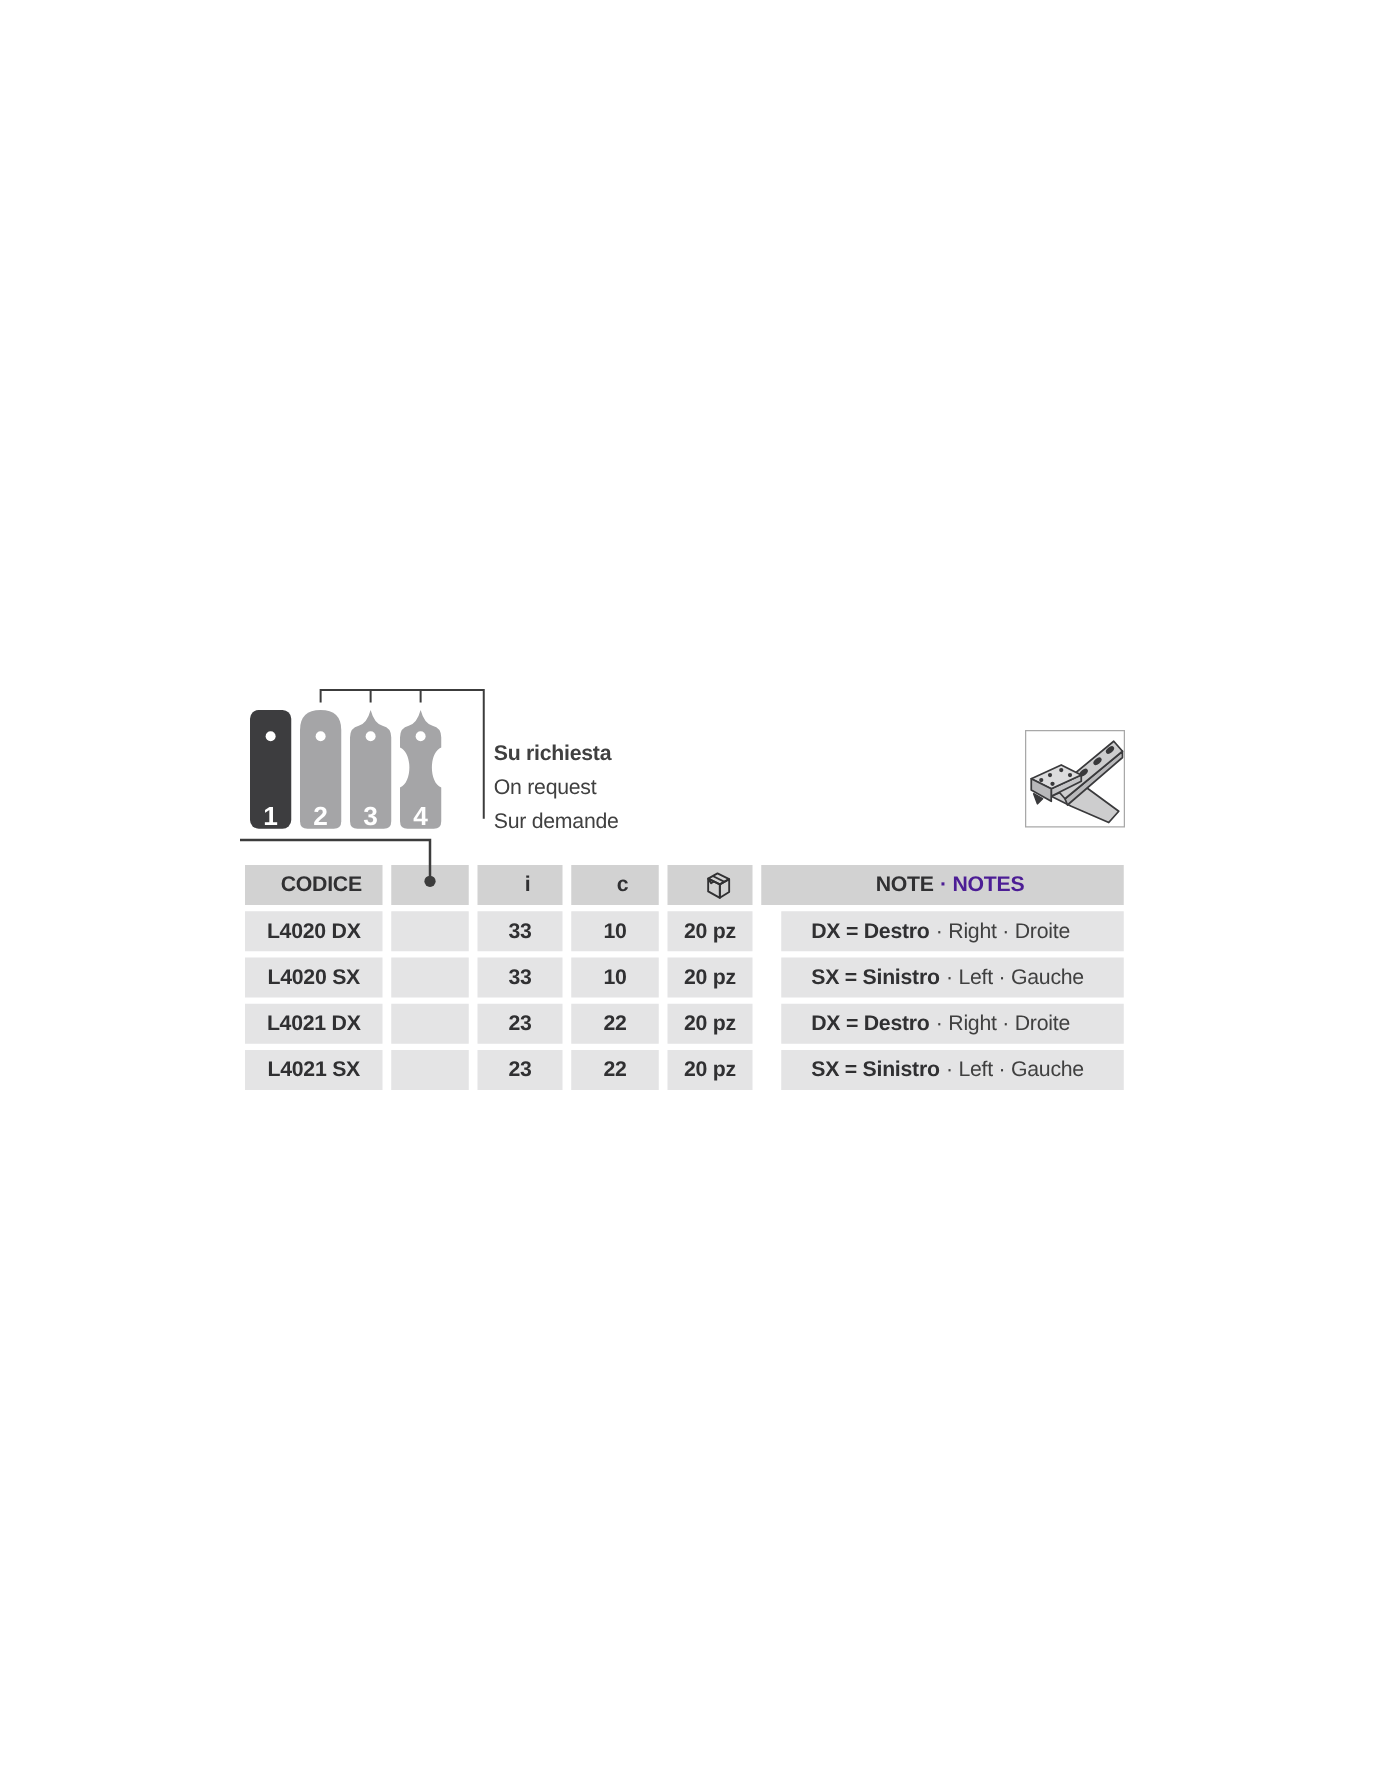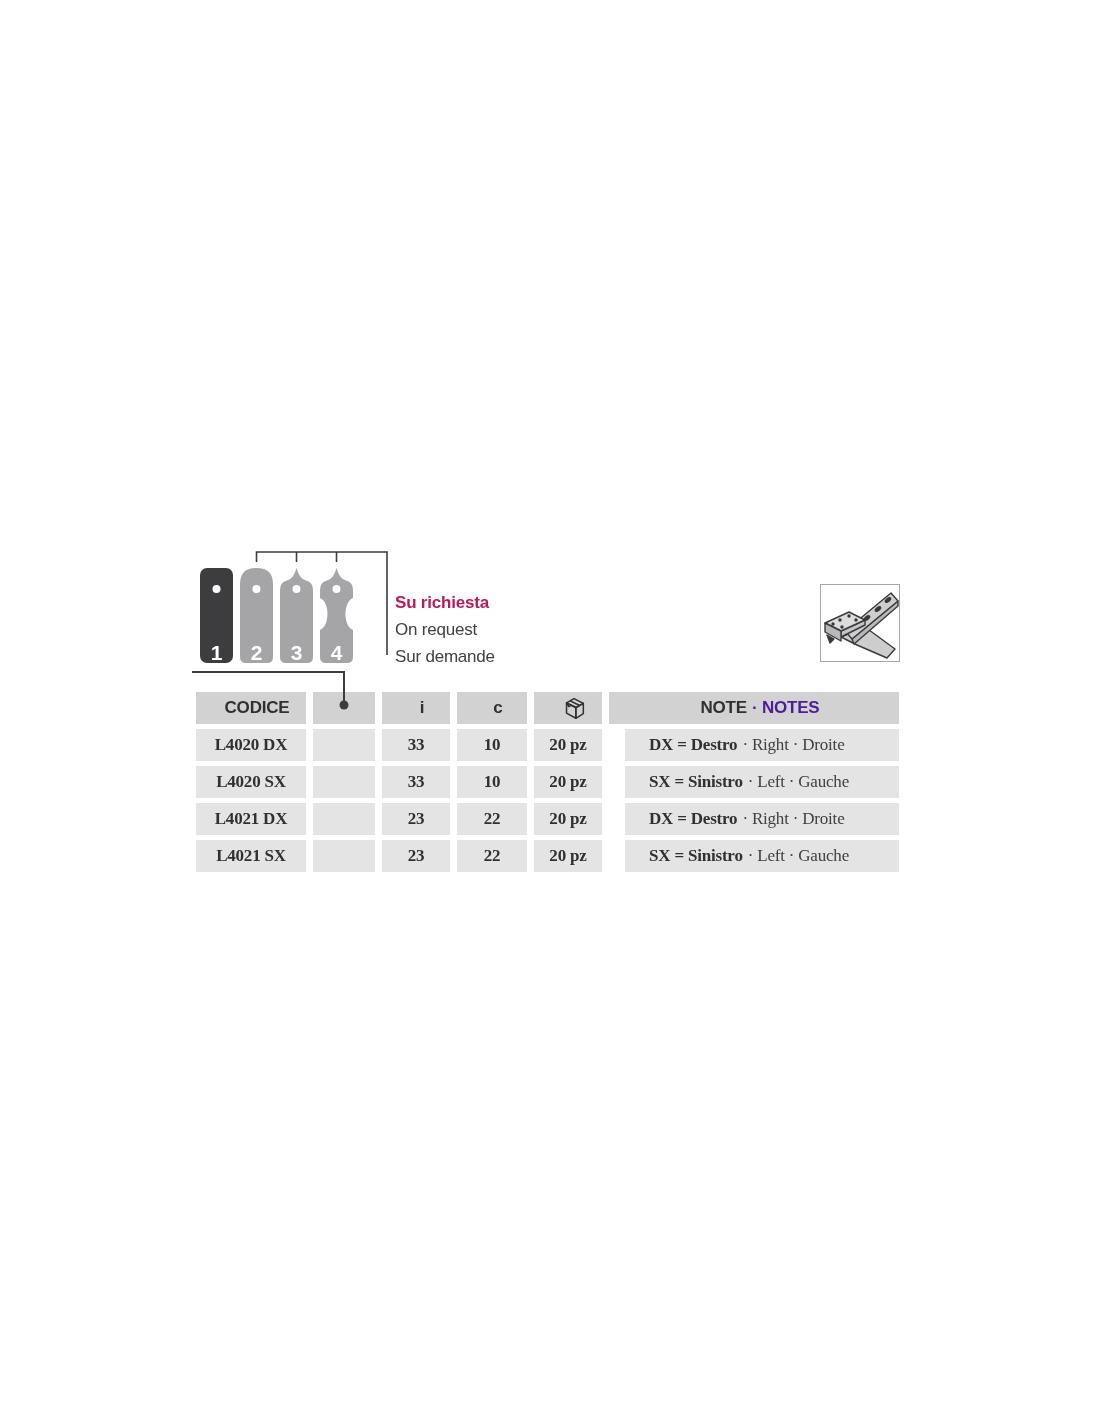"Su richiesta" .availability .it { color: #be185d -> #404040 }
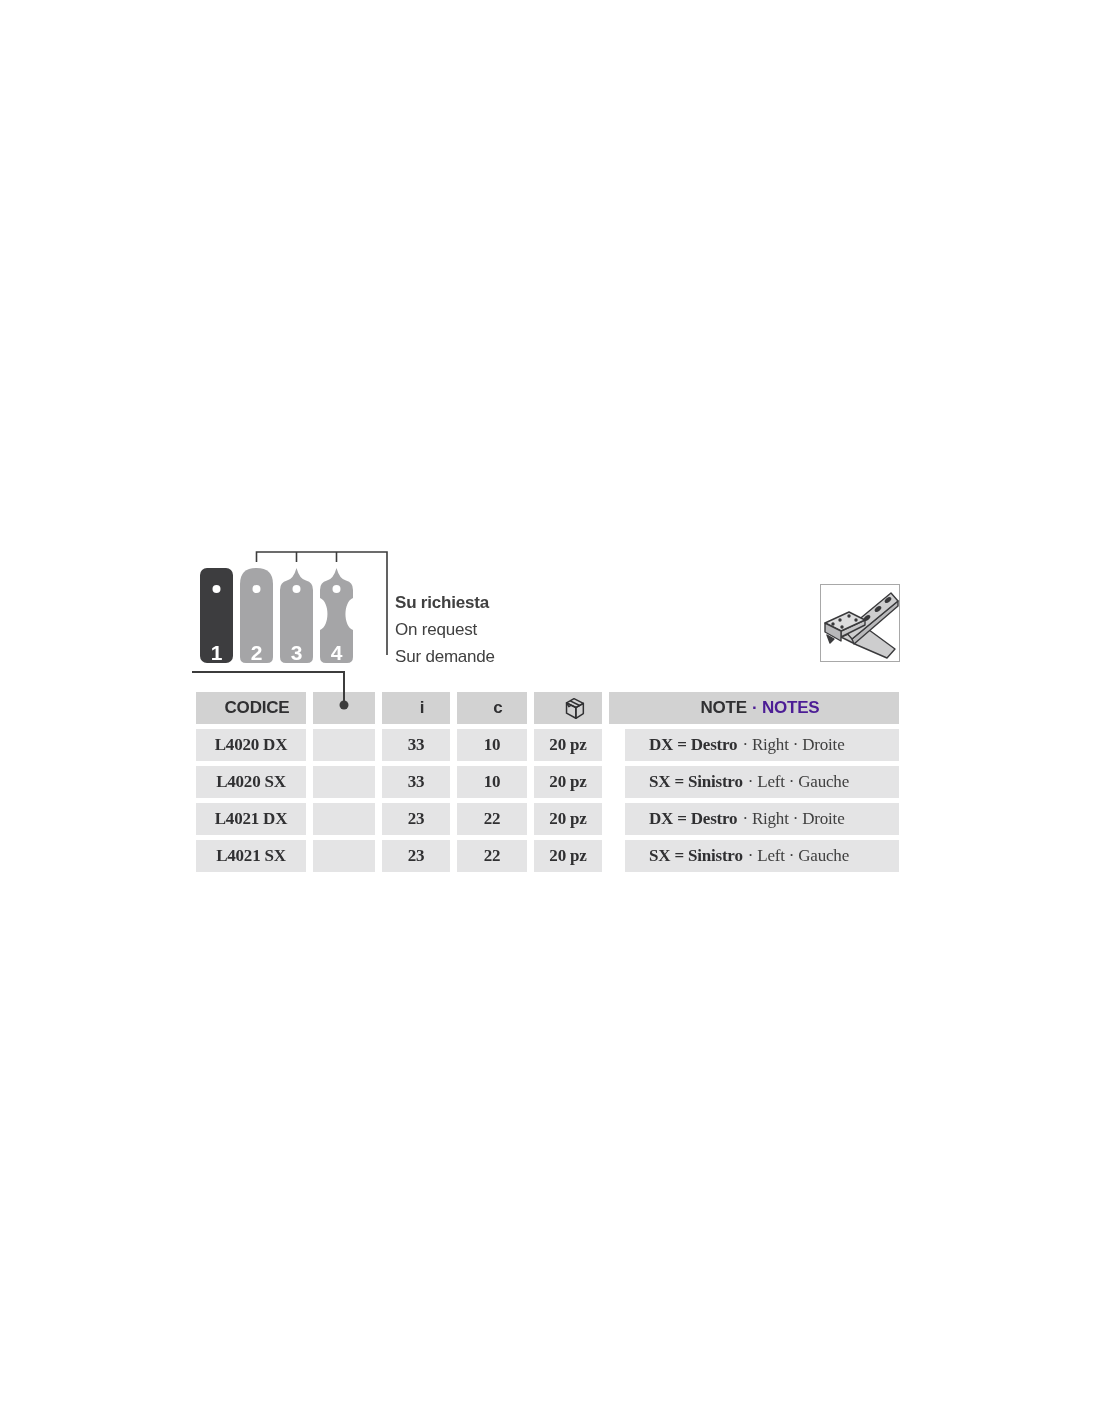"L4020 DX" .td { font-family: Liberation Serif, serif -> none }
